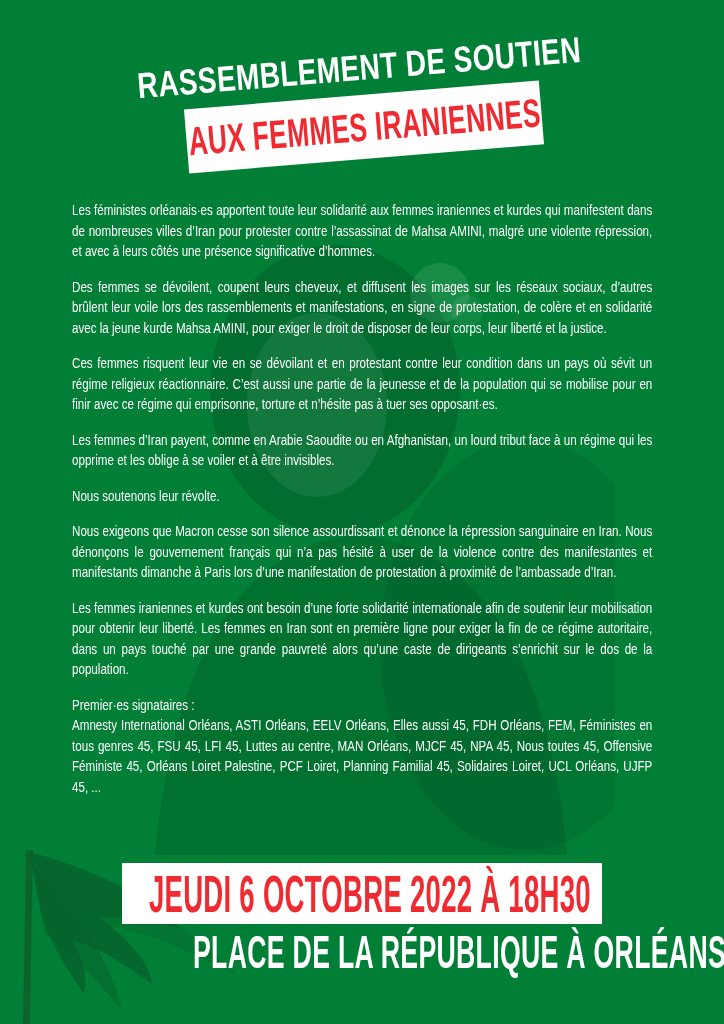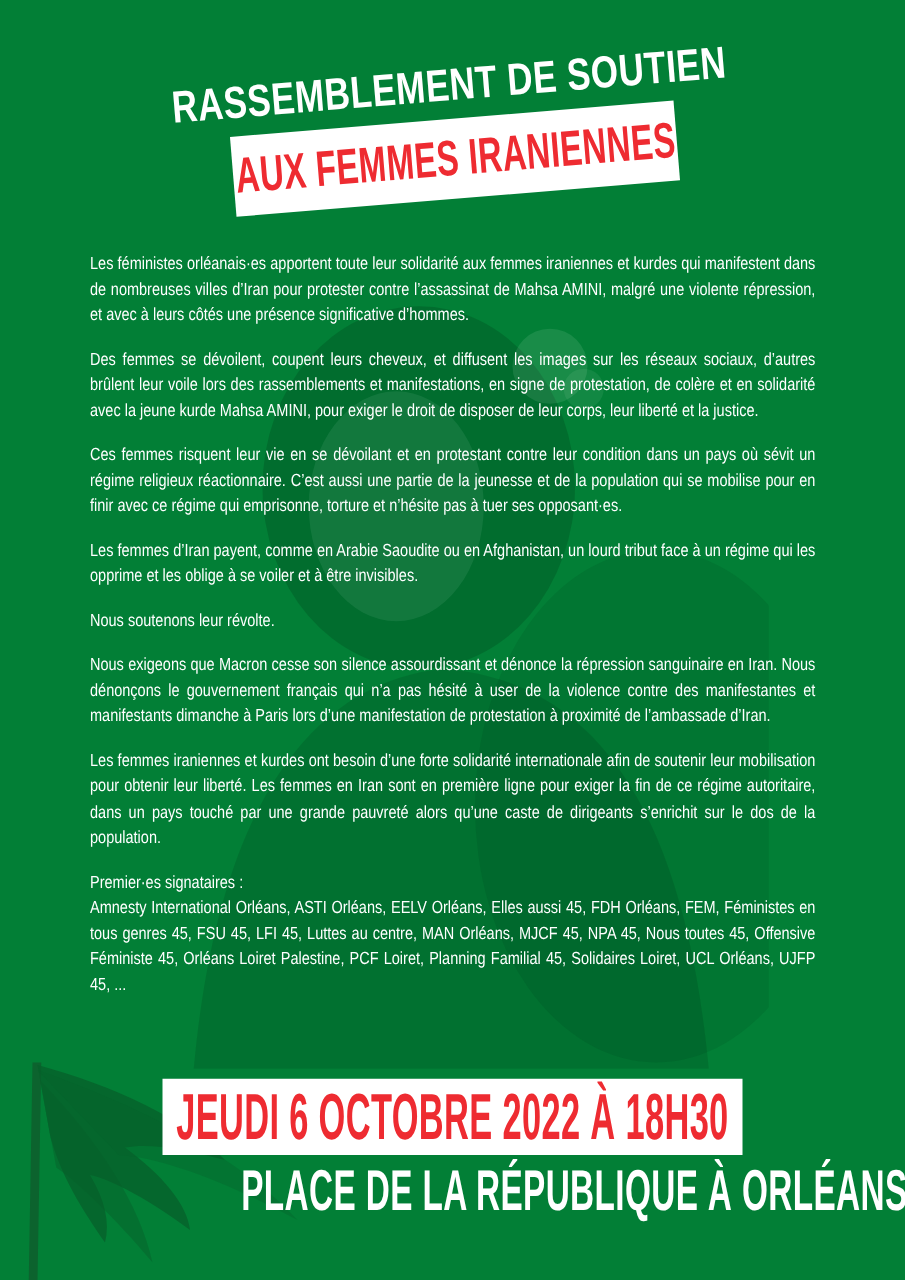"JEUDI 6 OCTOBRE 2022 À" .date-box { padding-left: none -> 16px }
